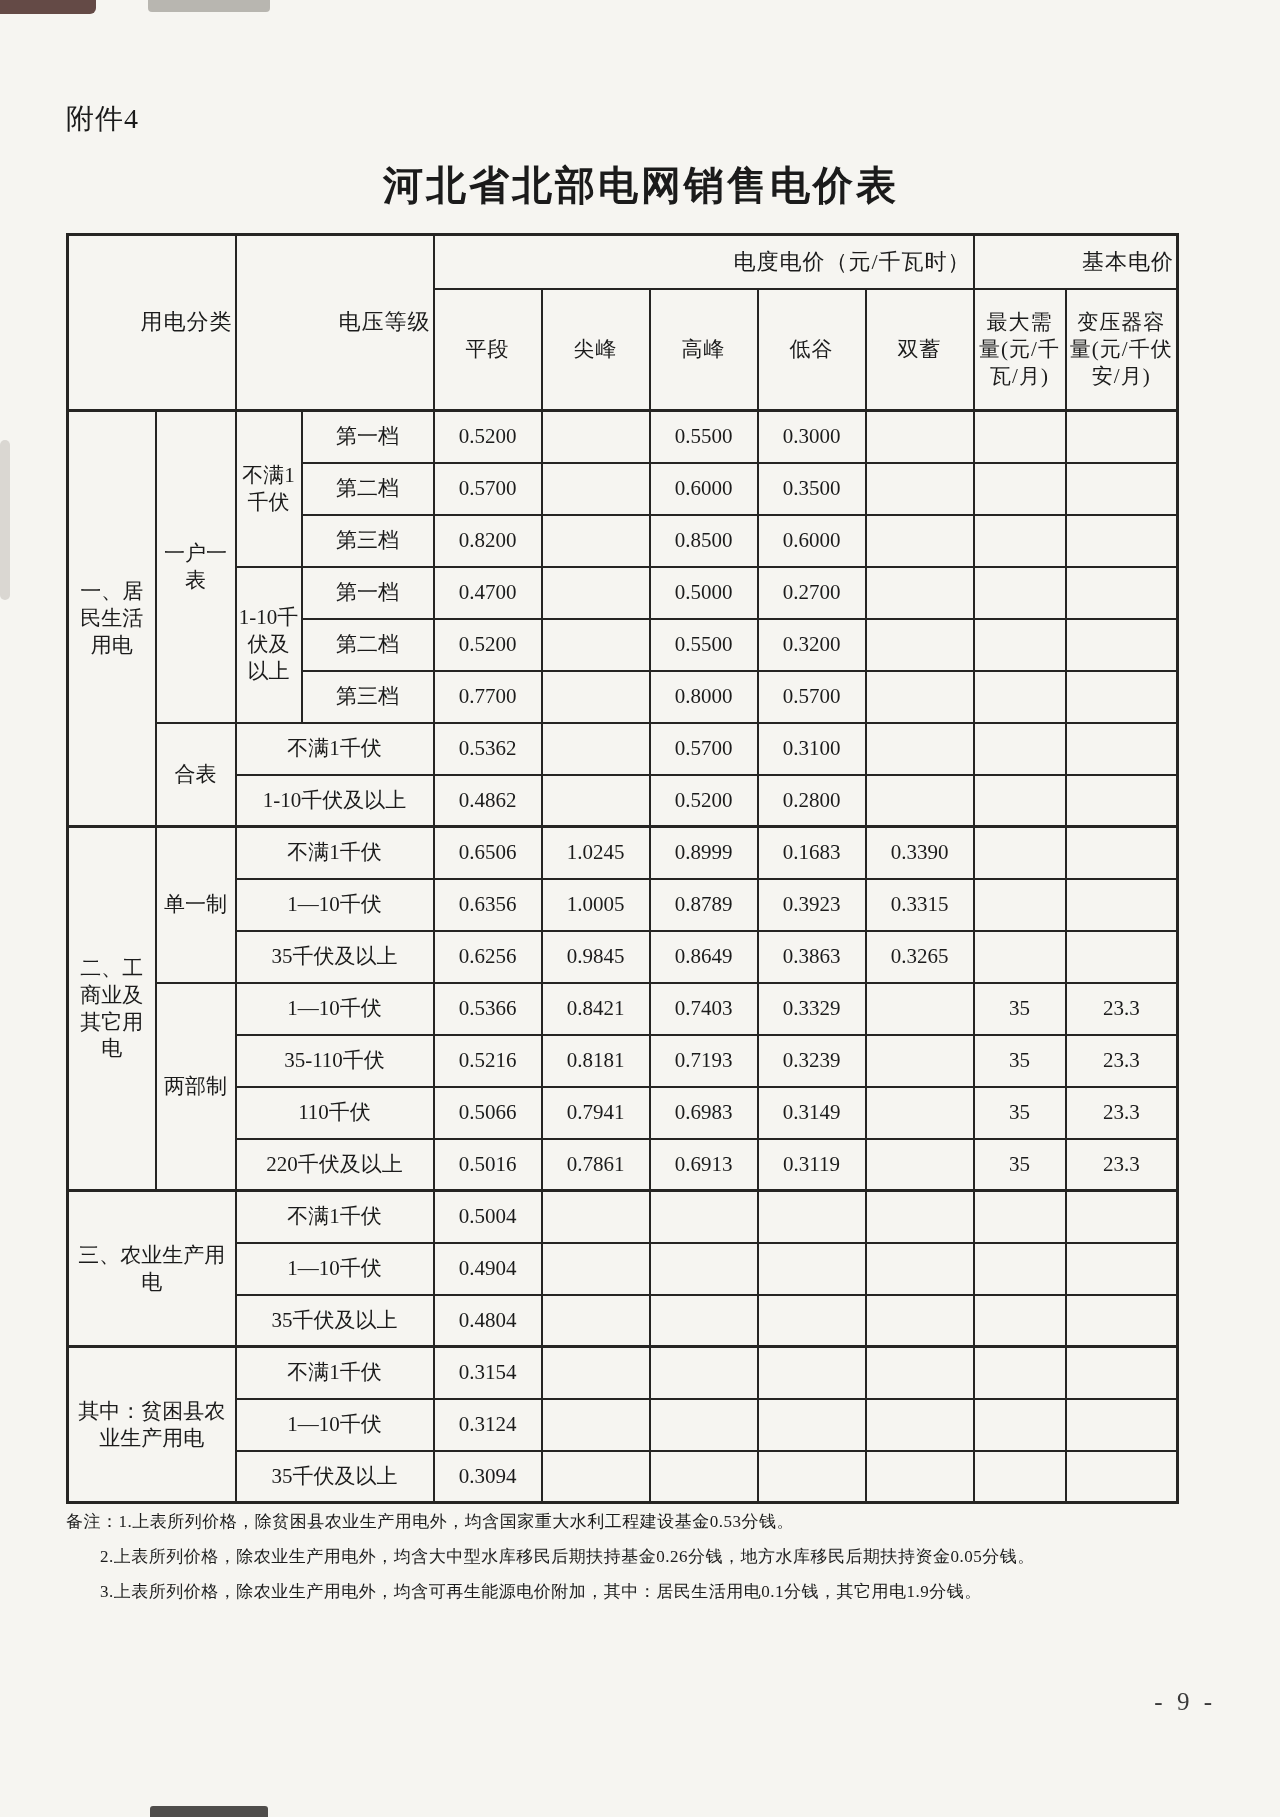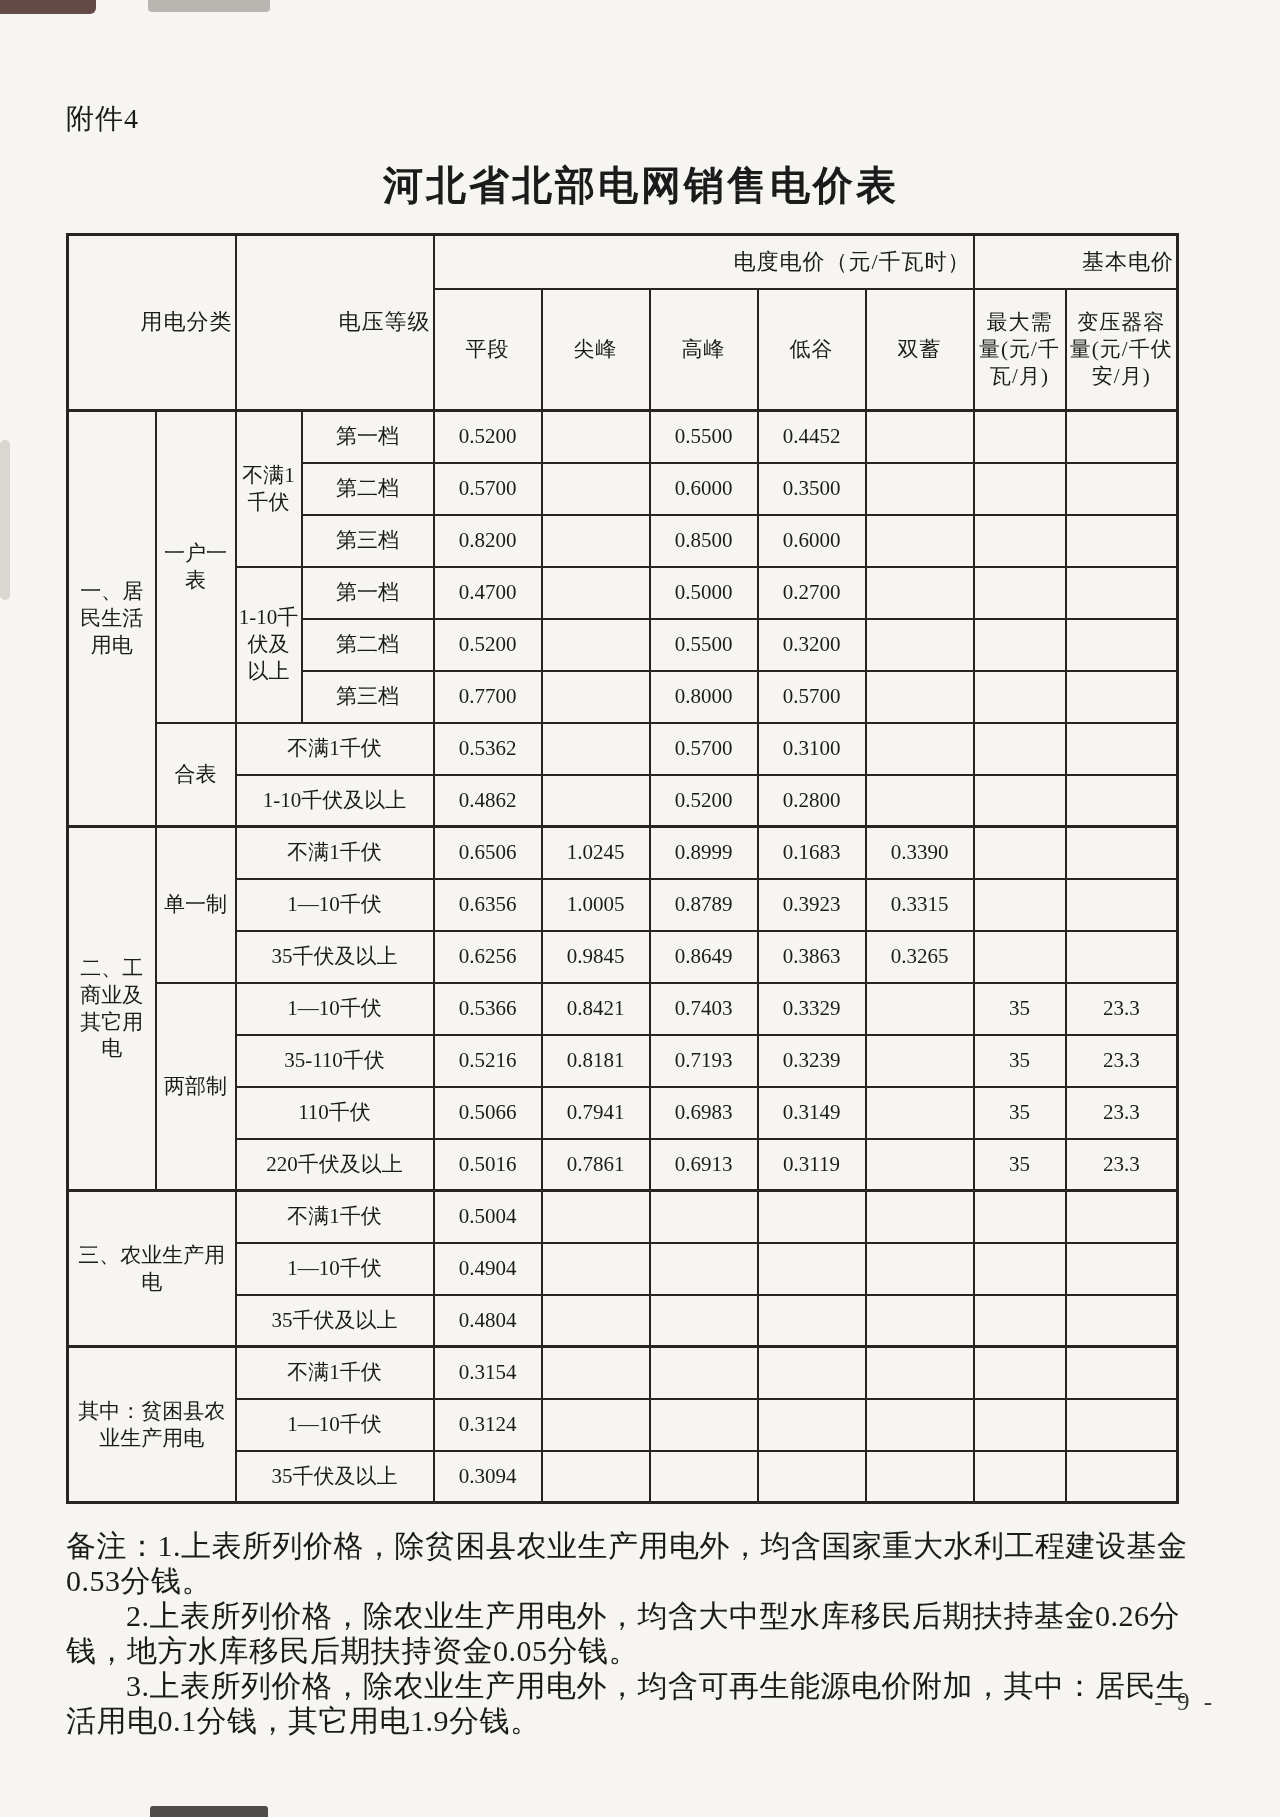"0.4452" td { text: 0.4452 -> 0.3000 }
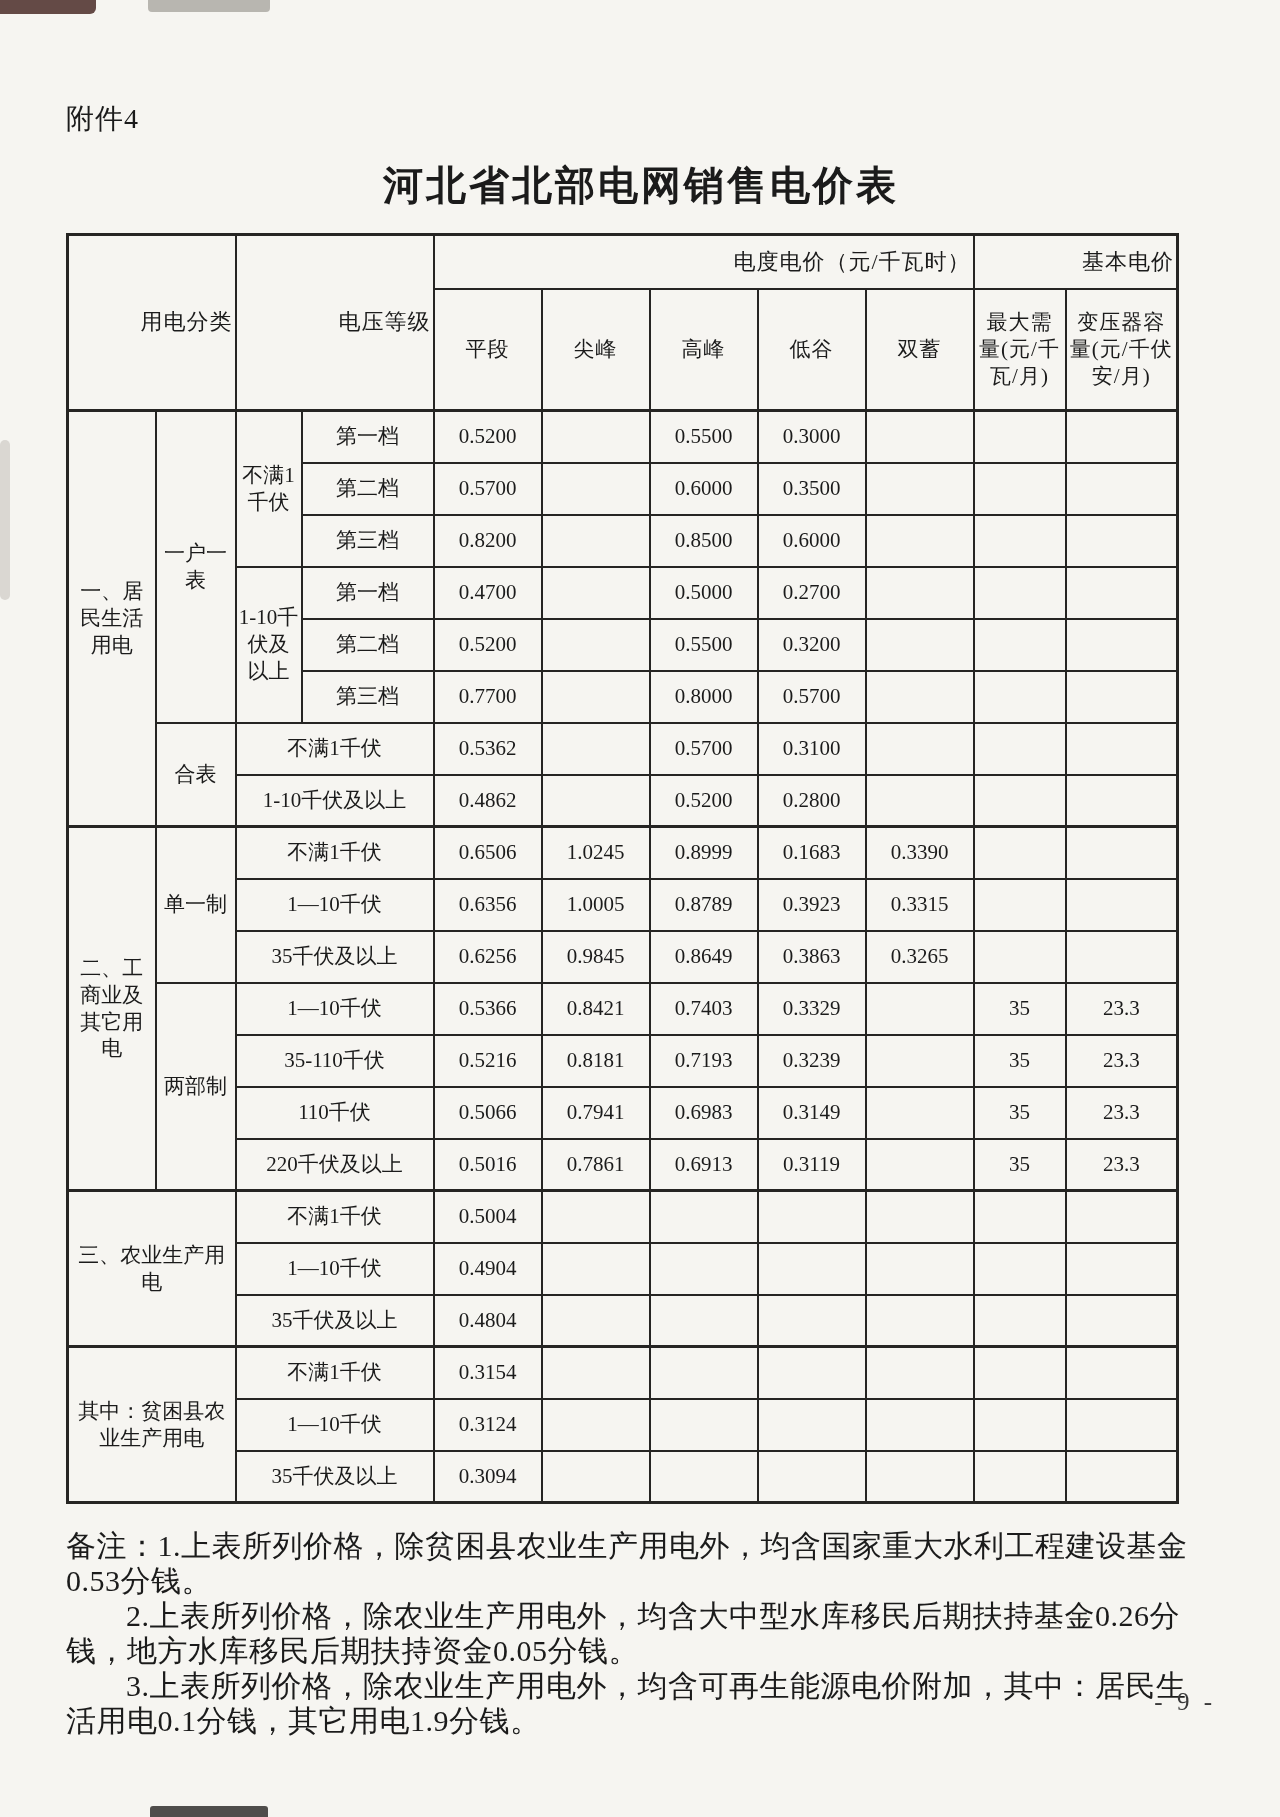"备注：1.上表所列价格，除贫困县农业生产用电外，均含国家重大水利工程建设基金0." .notes { font-size: 30px -> 17px; margin-top: 24px -> 0 }
